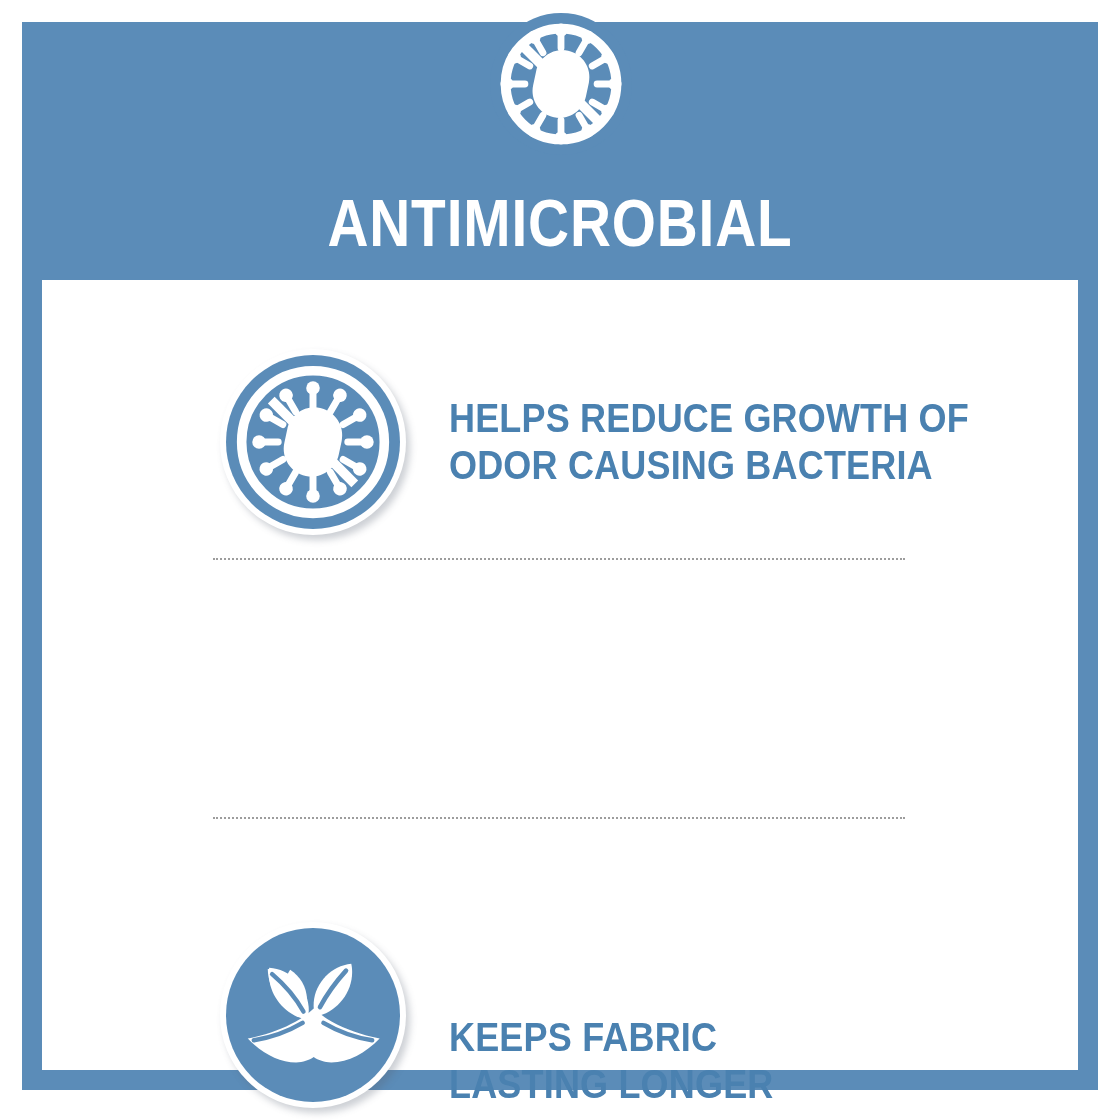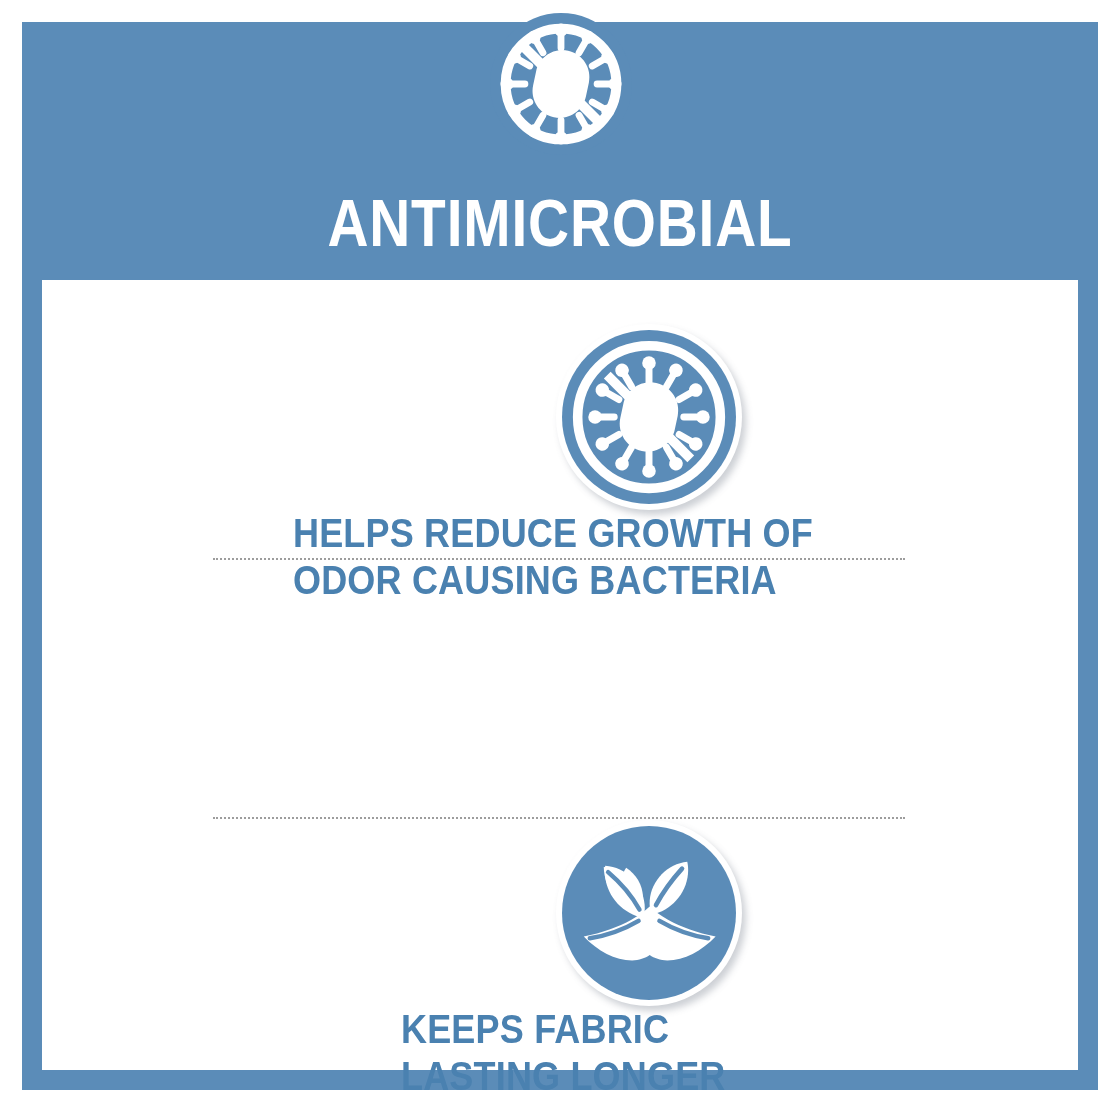"HELPS REDUCE GROWTH OF" .row { flex-direction: column -> none }
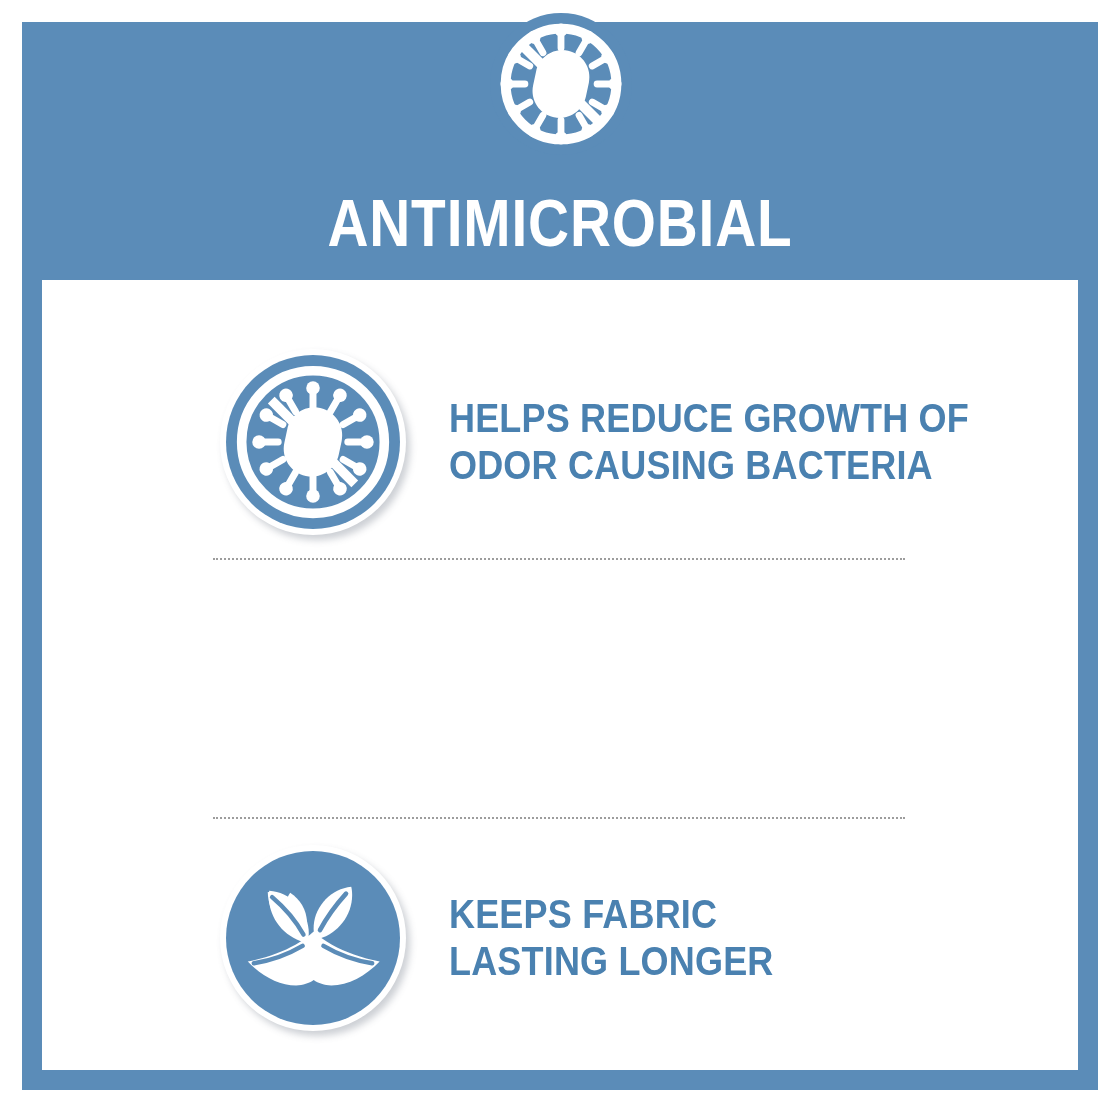"KEEPS FABRIC" .row-3 { align-items: none -> flex-end; top: 540px -> 592px }
